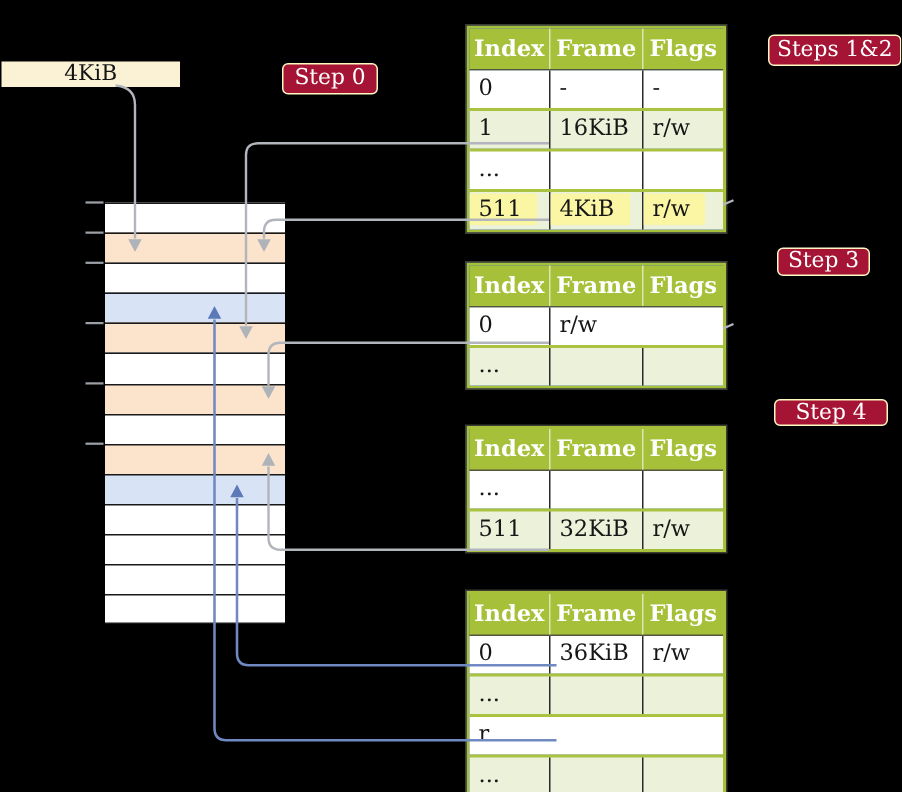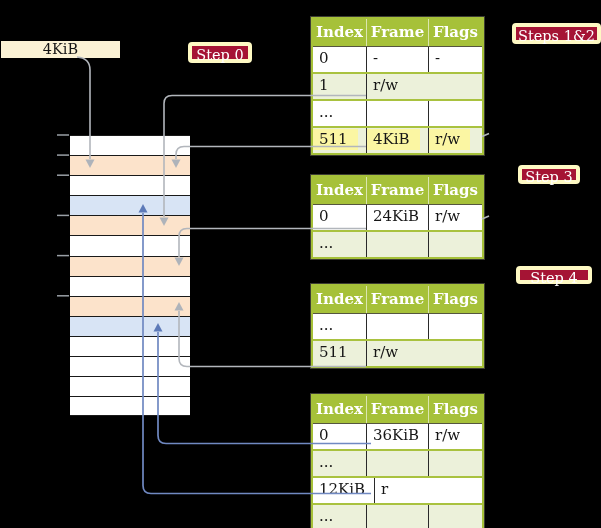"Steps 1&2" .badge { border: 4px solid #fef9c3 -> 1px solid #fef9c3 }
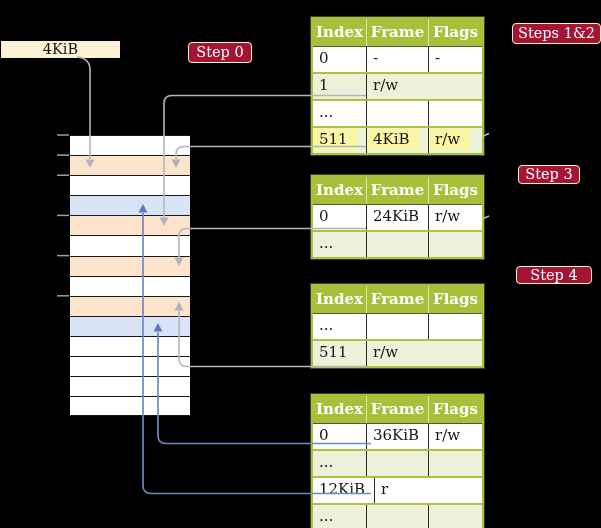"16KiB" div.bcell { html: none -> <div>16KiB</div> }
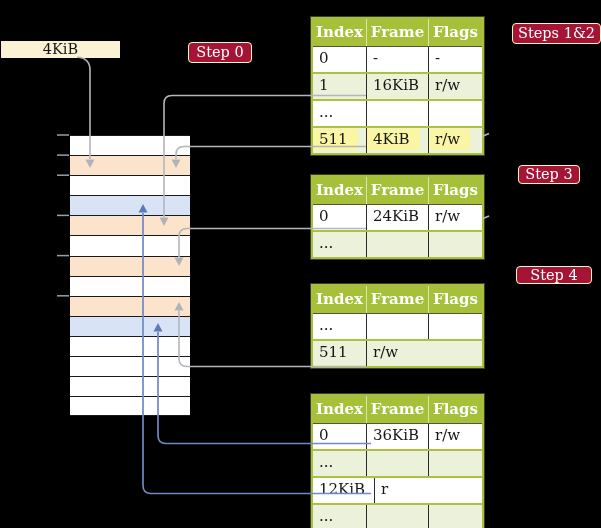"24KiB" div.bcell { html: <div>24KiB</div> -> none }
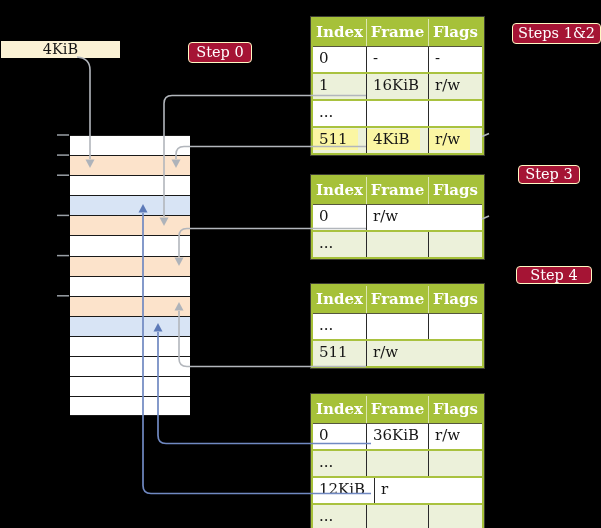"32KiB" div.bcell { html: none -> <div>32KiB</div> }
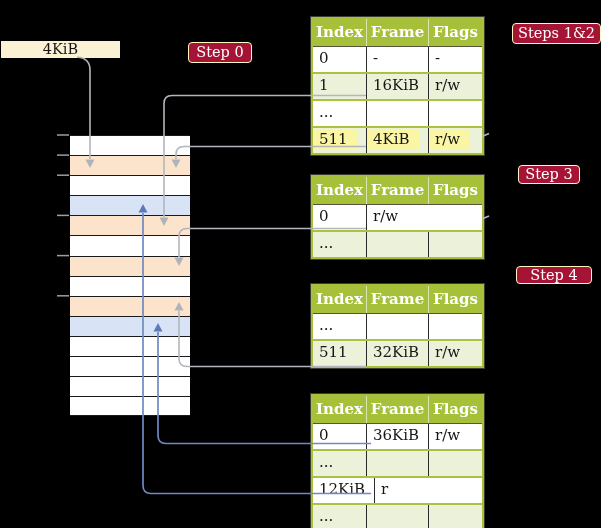"12KiB" div.bcell { html: <div>12KiB</div> -> none }
